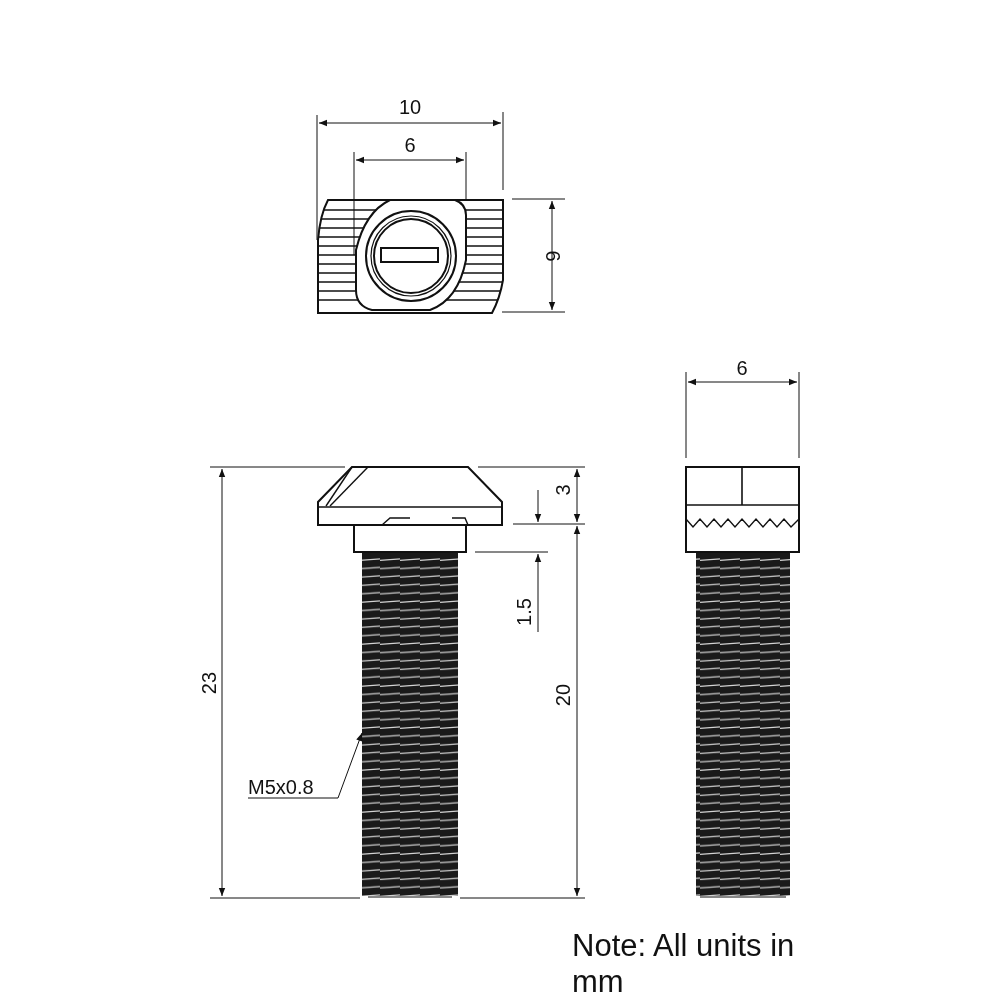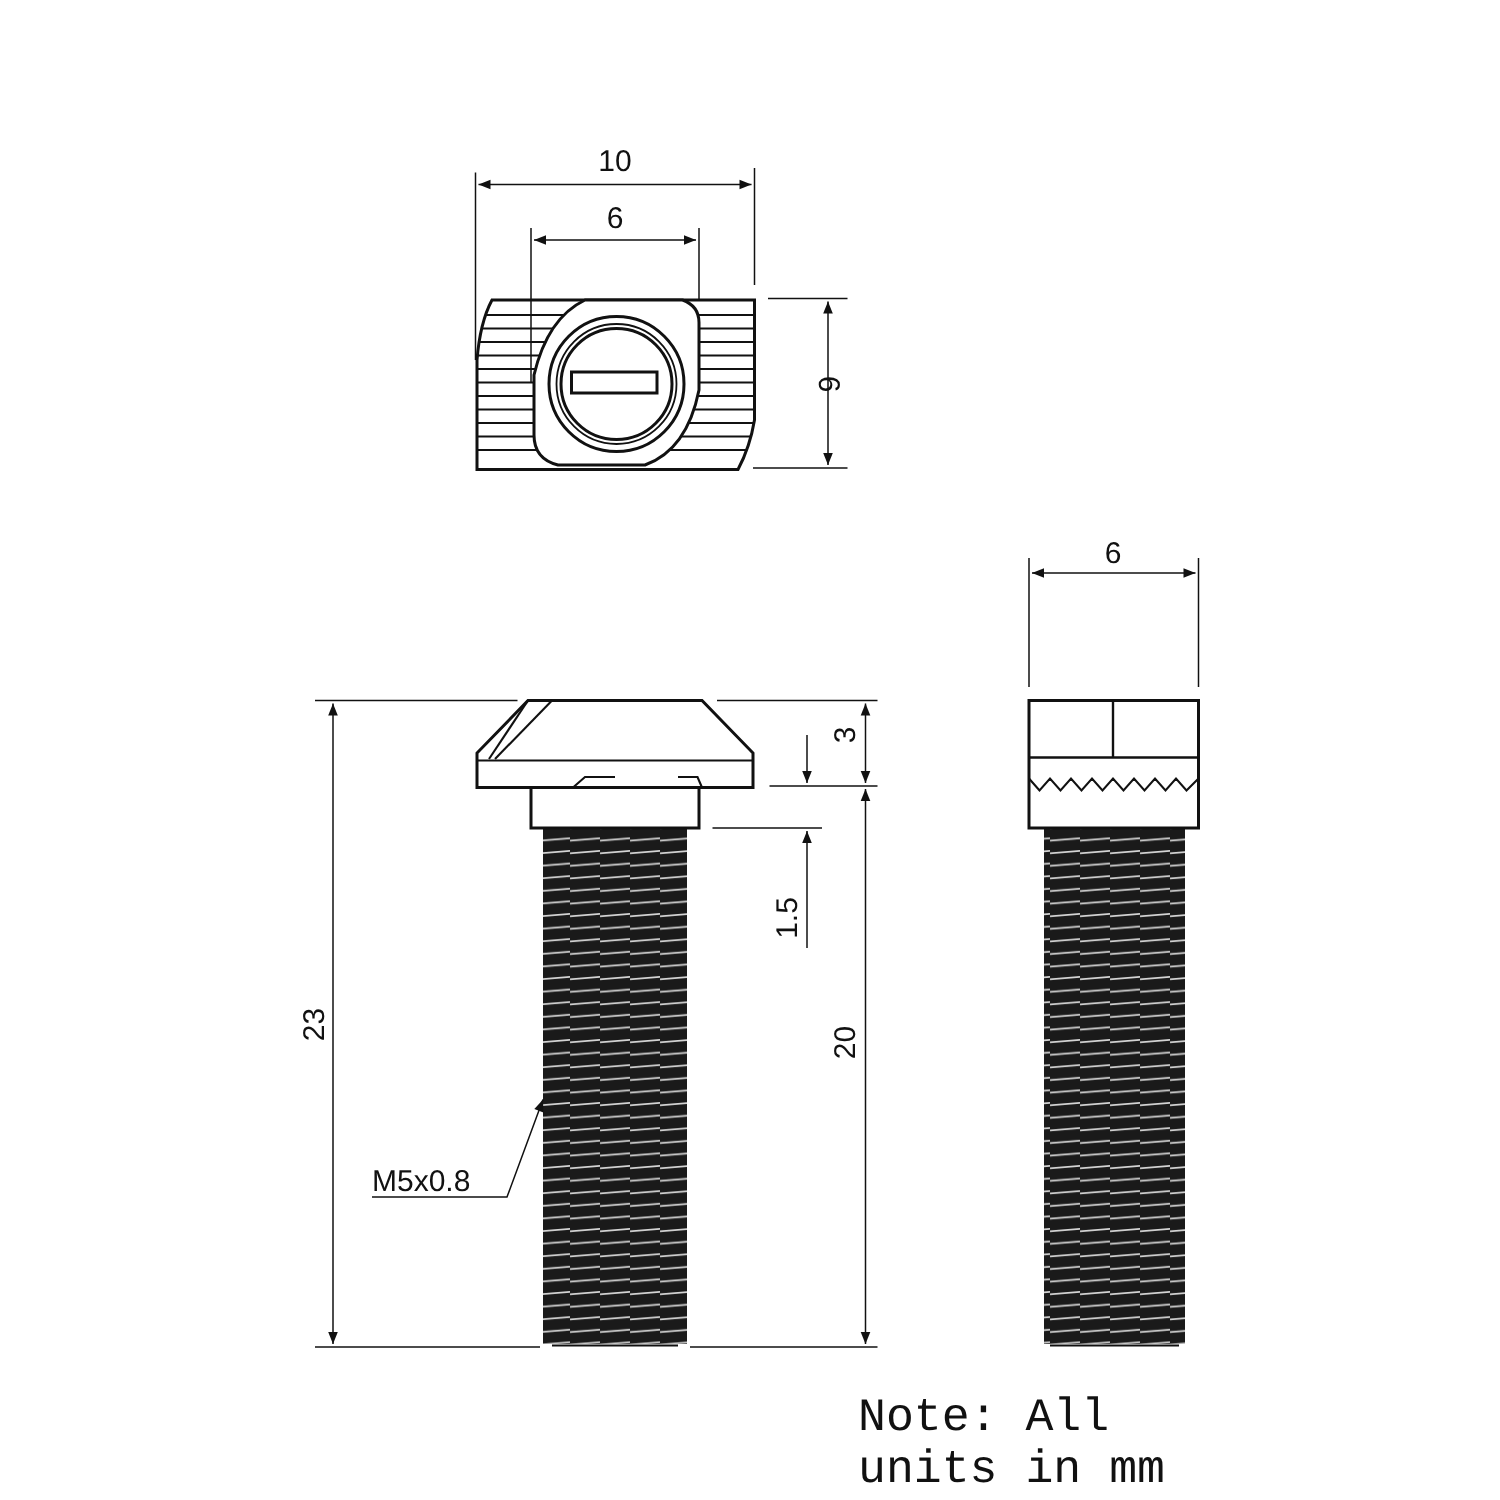"Note: All units in mm" .note { font-family: Liberation Mono, monospace -> Liberation Sans, sans-serif }
